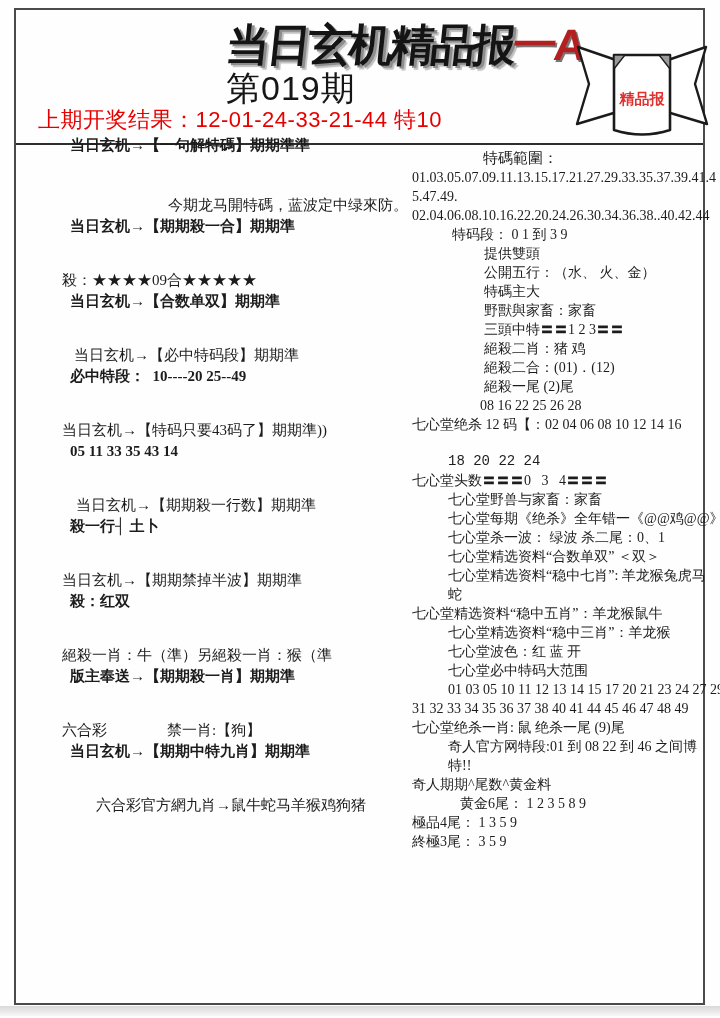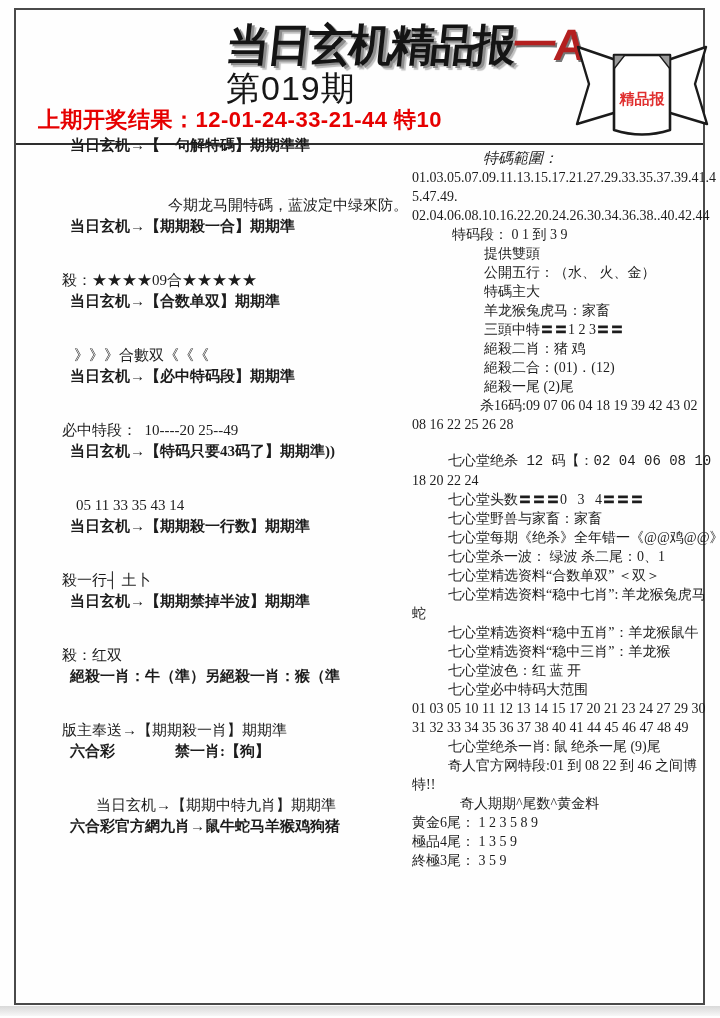"上期开奖结果：12-01-24-33-21-44 特10" .result { font-weight: bold -> normal }
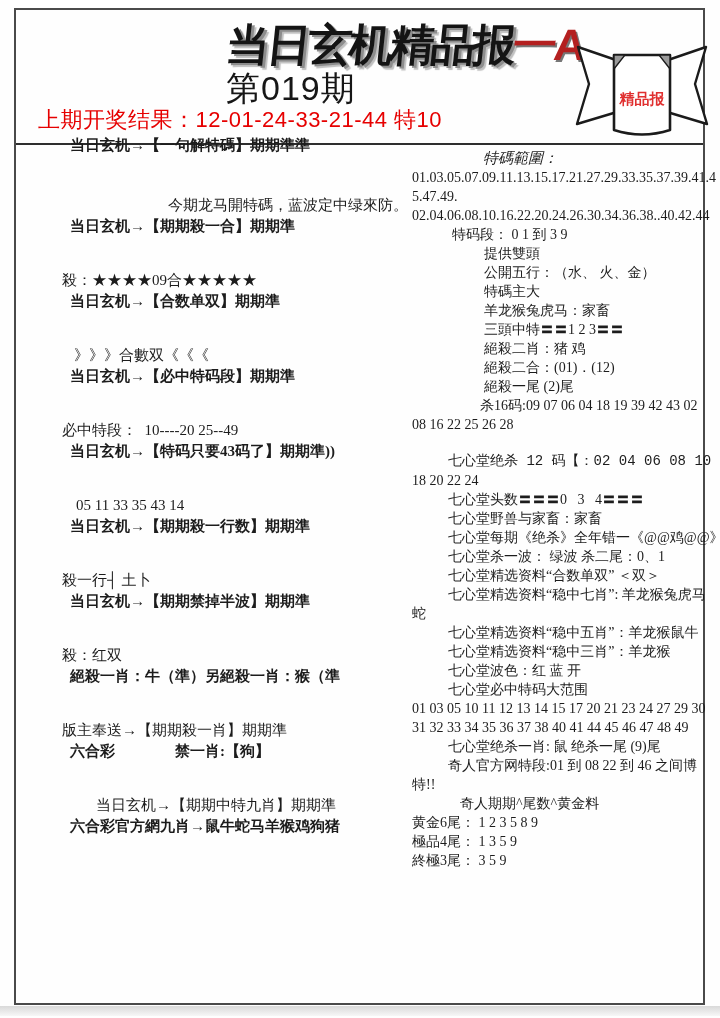"特碼範圍：" .rline:nth-child(1) { font-style: italic -> none }
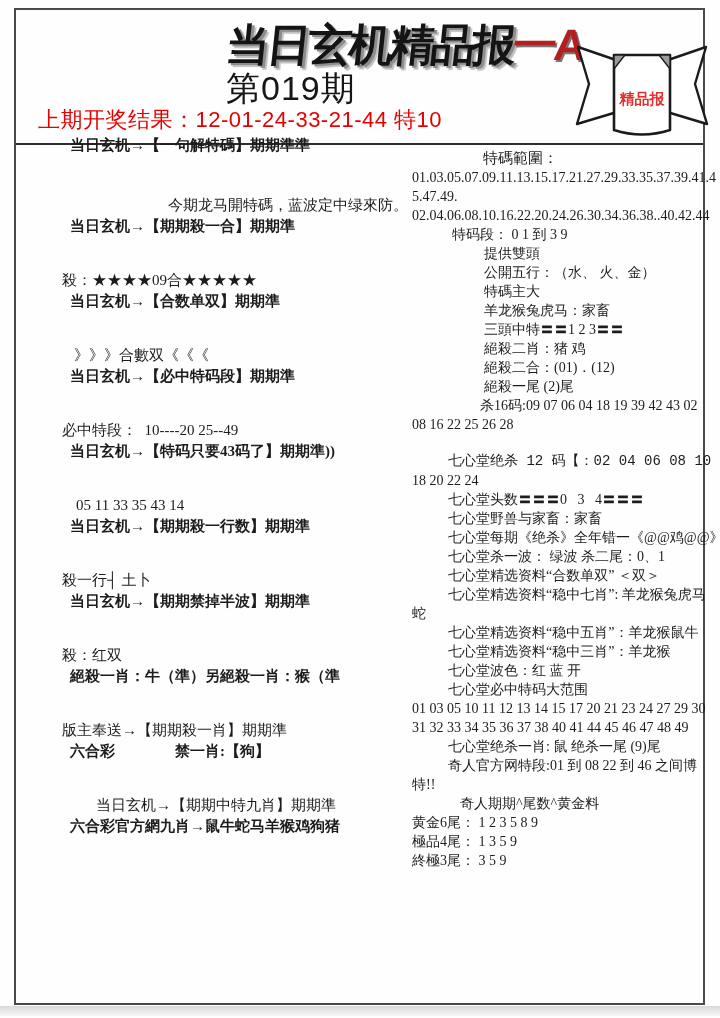"羊龙猴兔虎马：家畜" div.rline { text: 羊龙猴兔虎马 -> 野獸與家畜 }
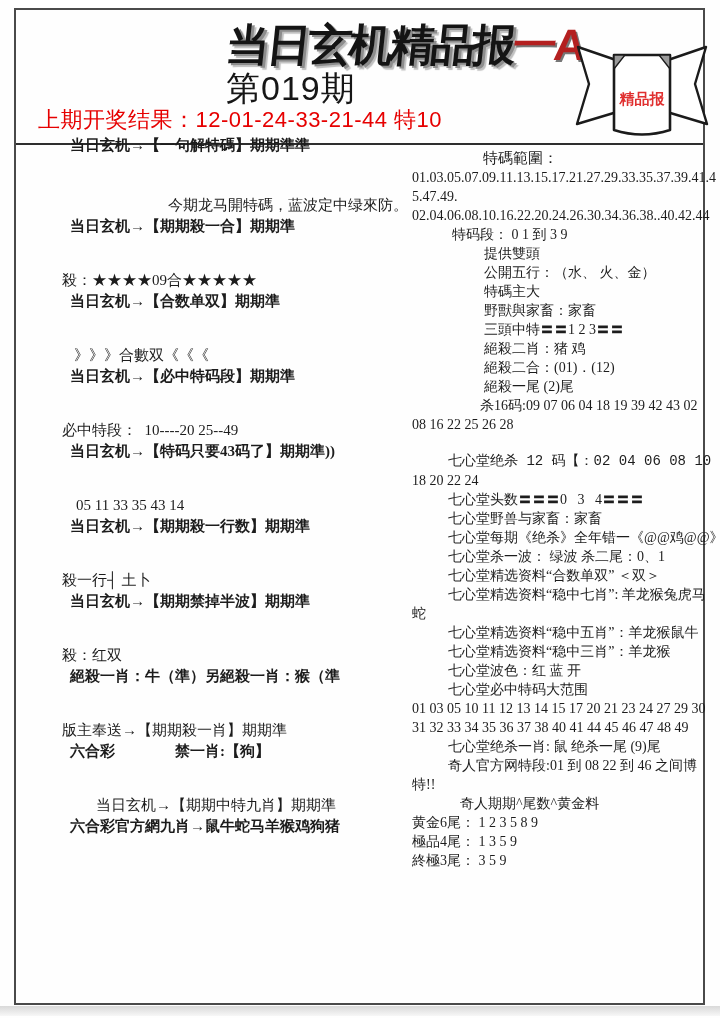"》》》合數双《《《" div.lline { html: <div>》》》合數双《《《</div> -> none }
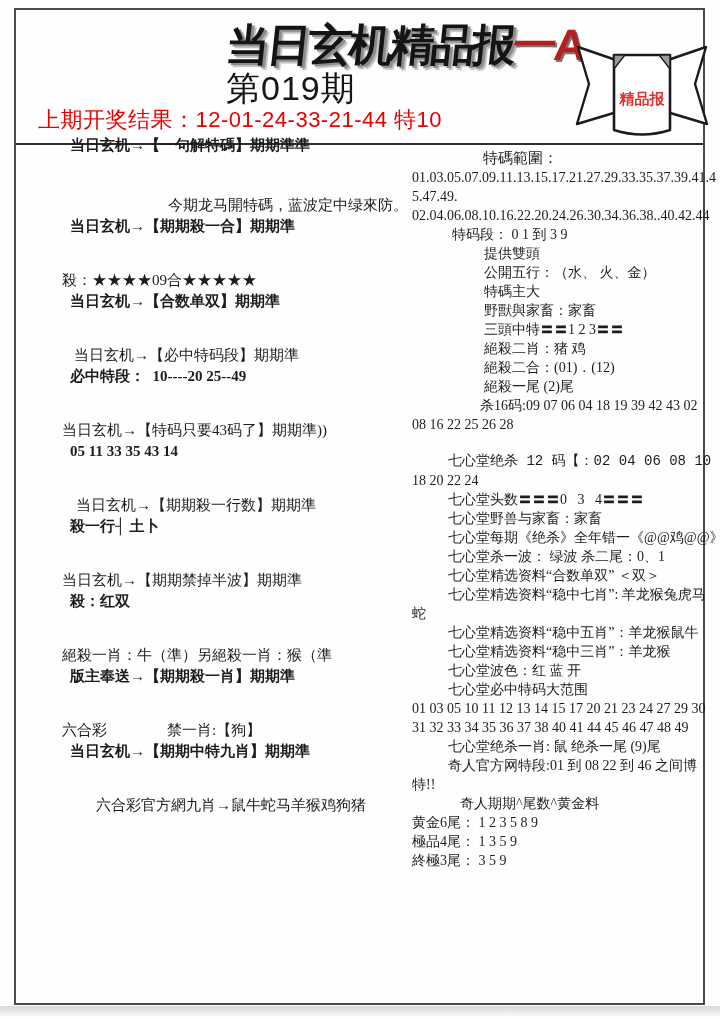"杀16码:09 07 06 04 18" div.rline { html: <div>杀16码:09 07 06 04 18 19 39 42 43 02</div> -> none }
